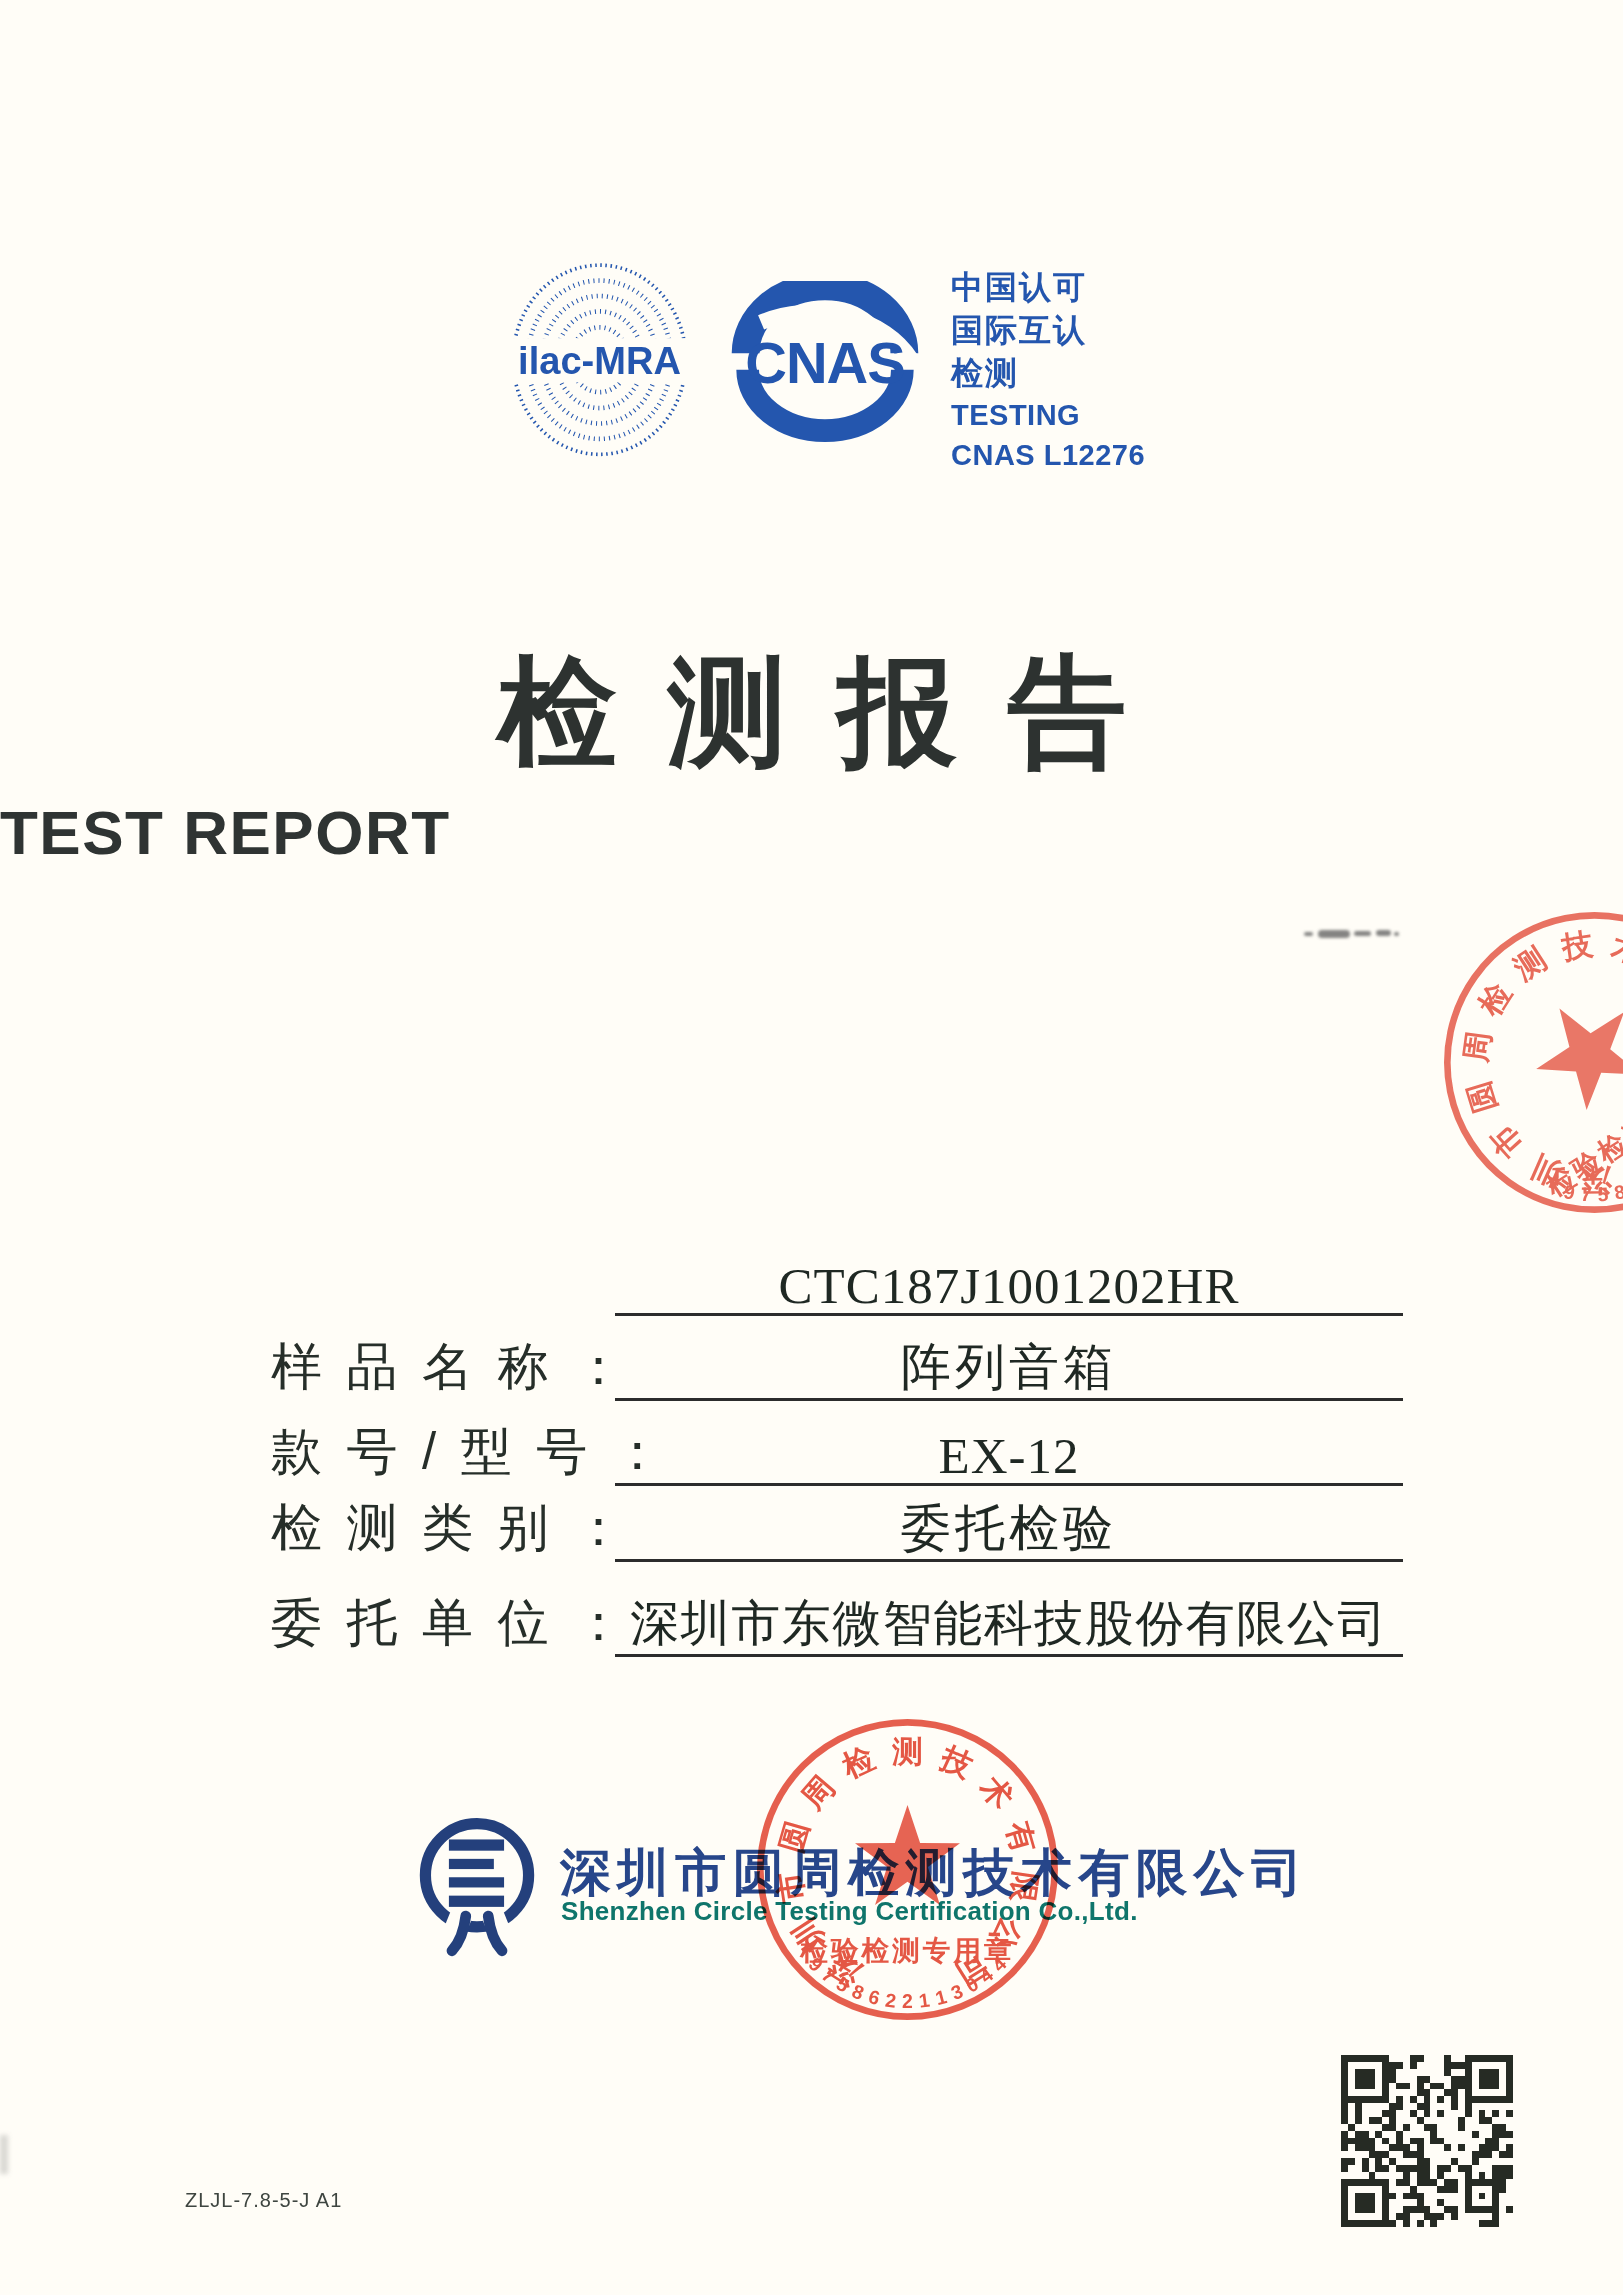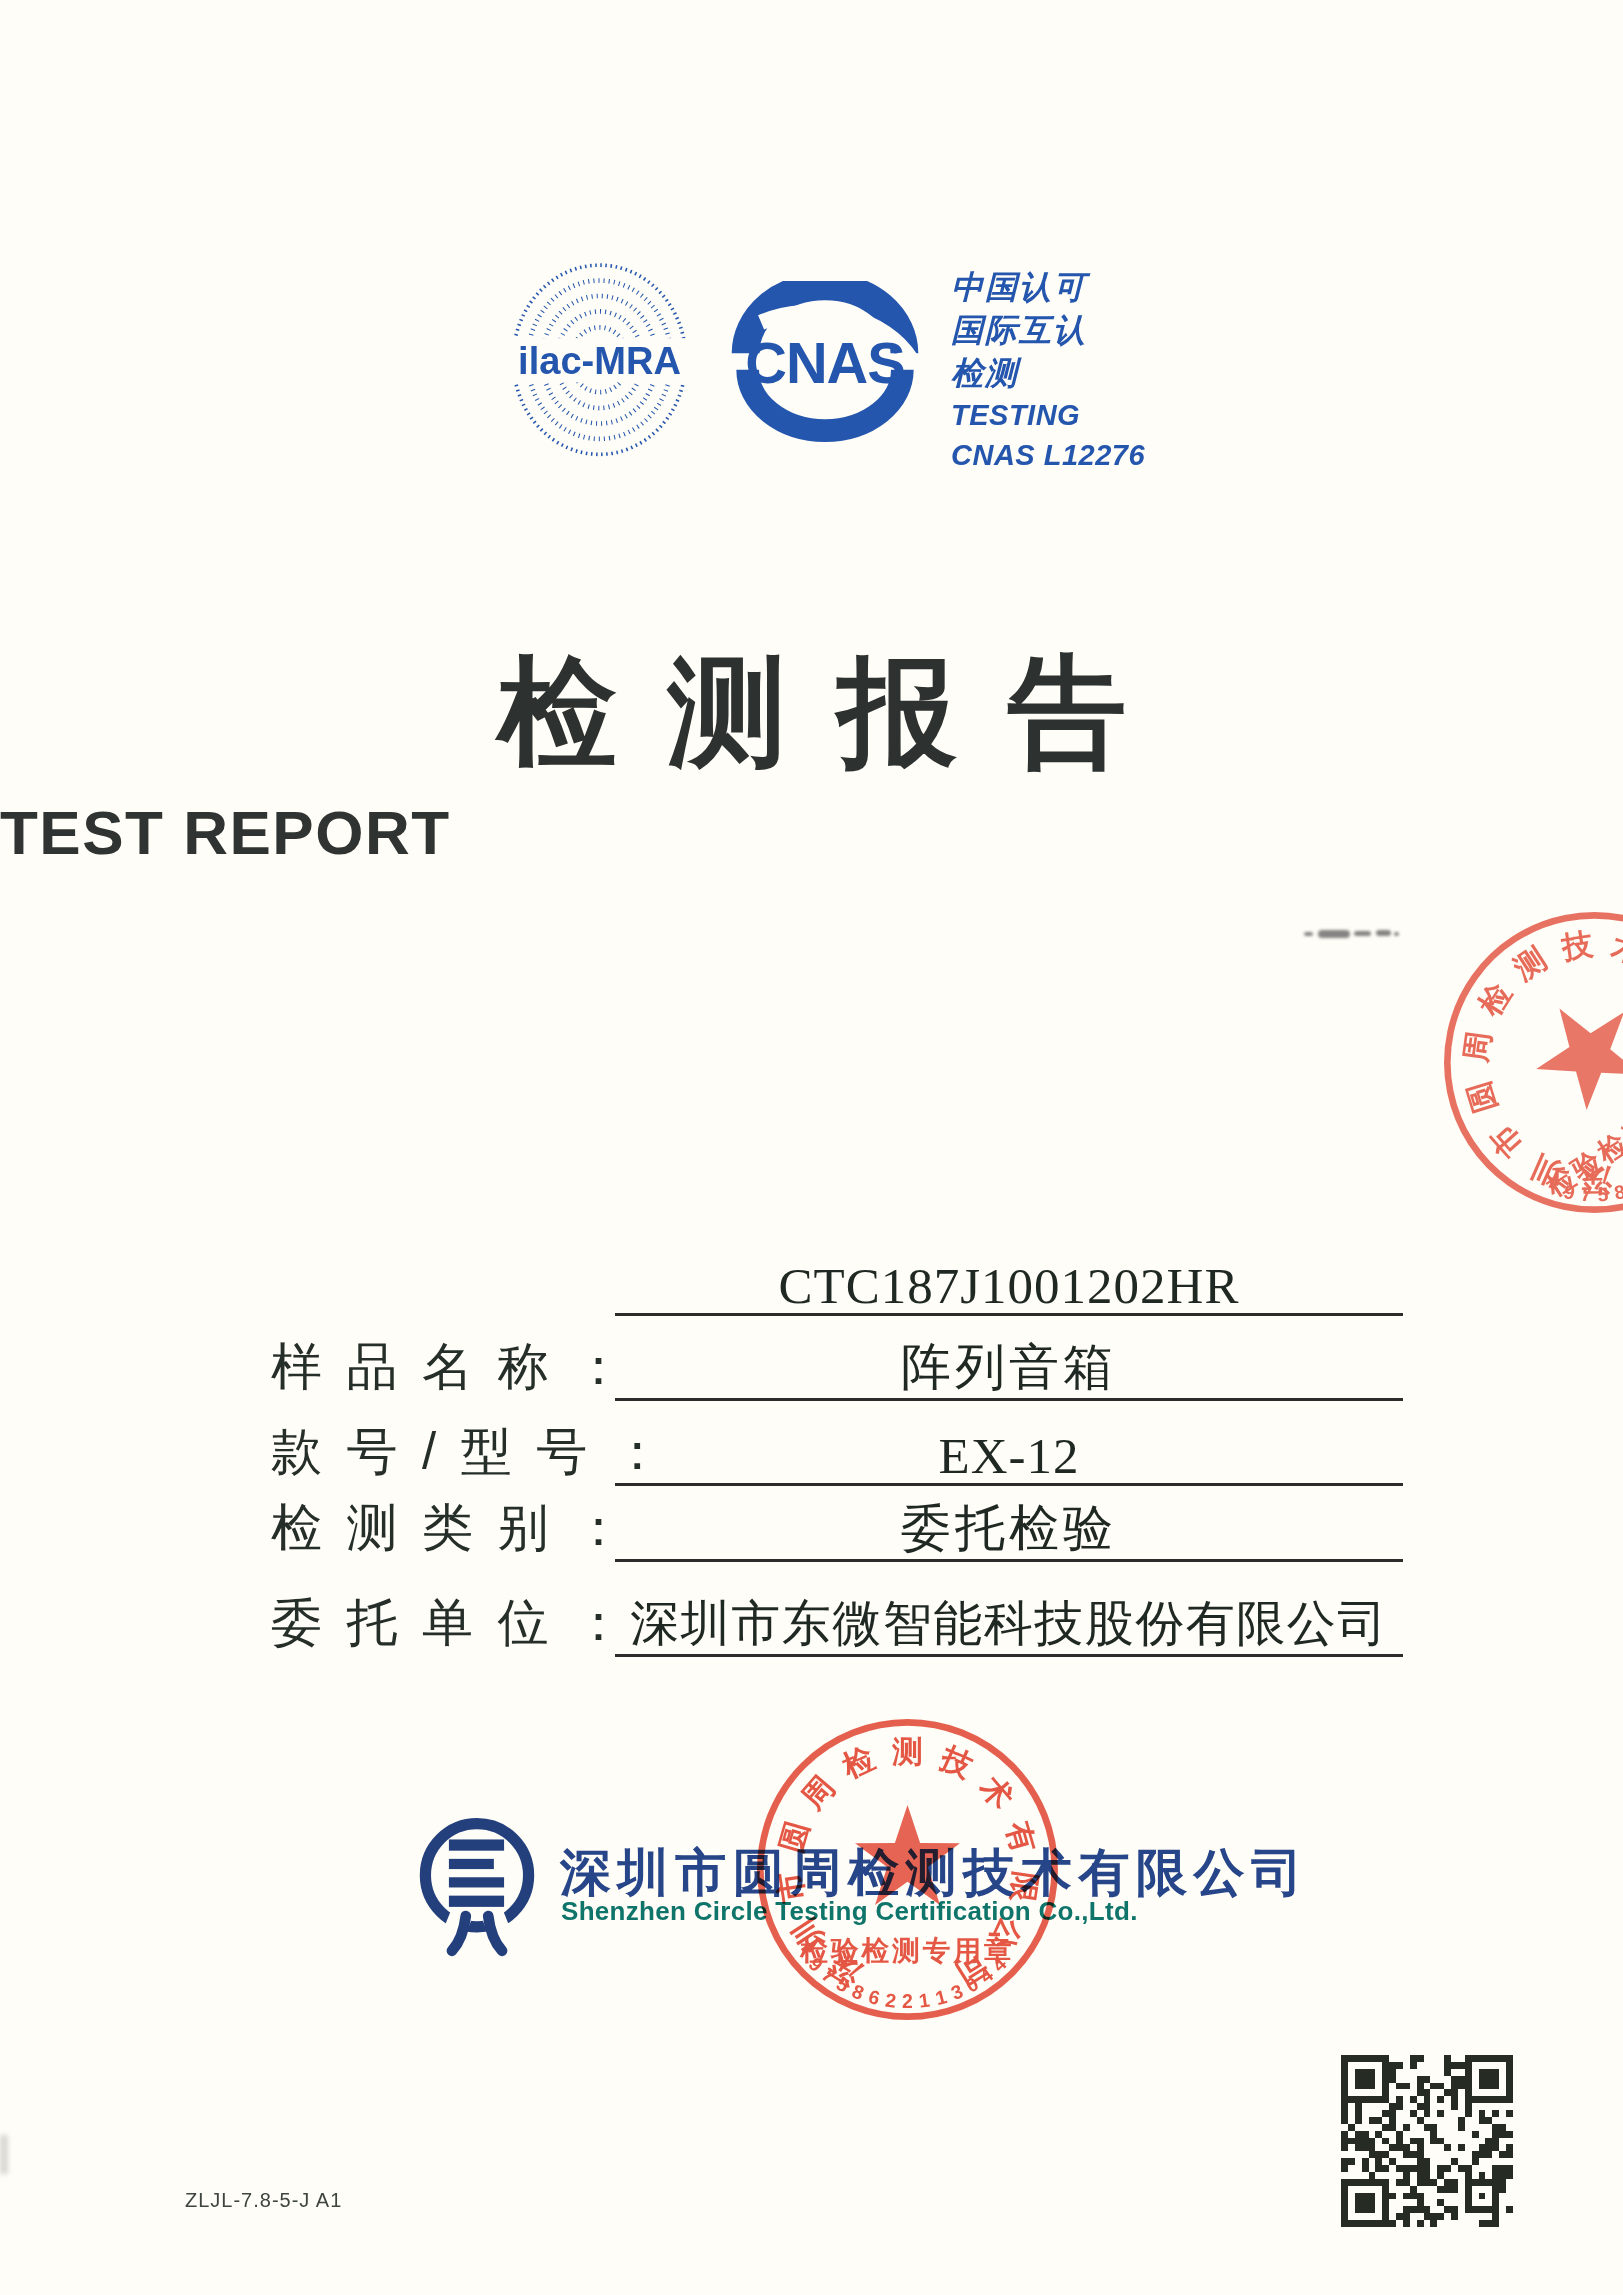"中国认可" .accred-text { font-style: italic -> none }
